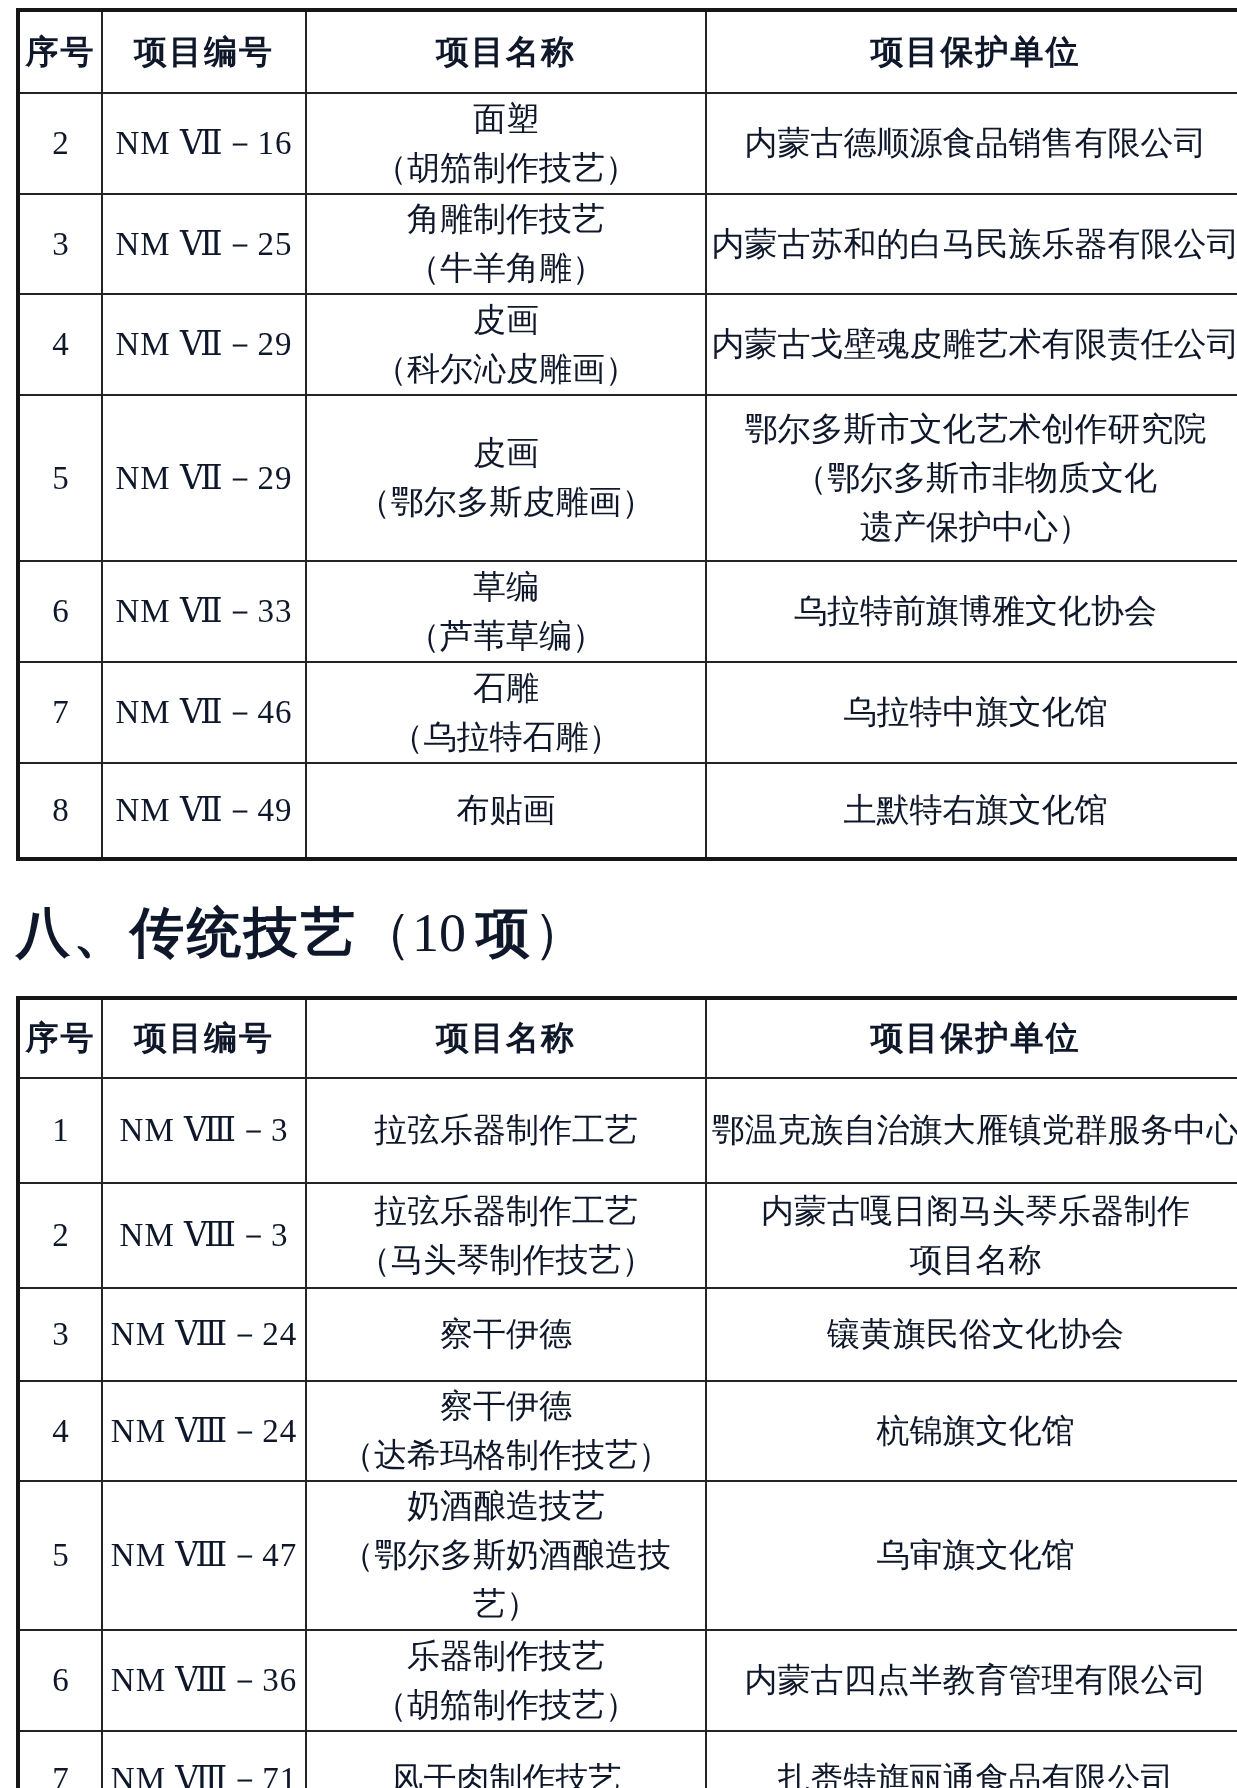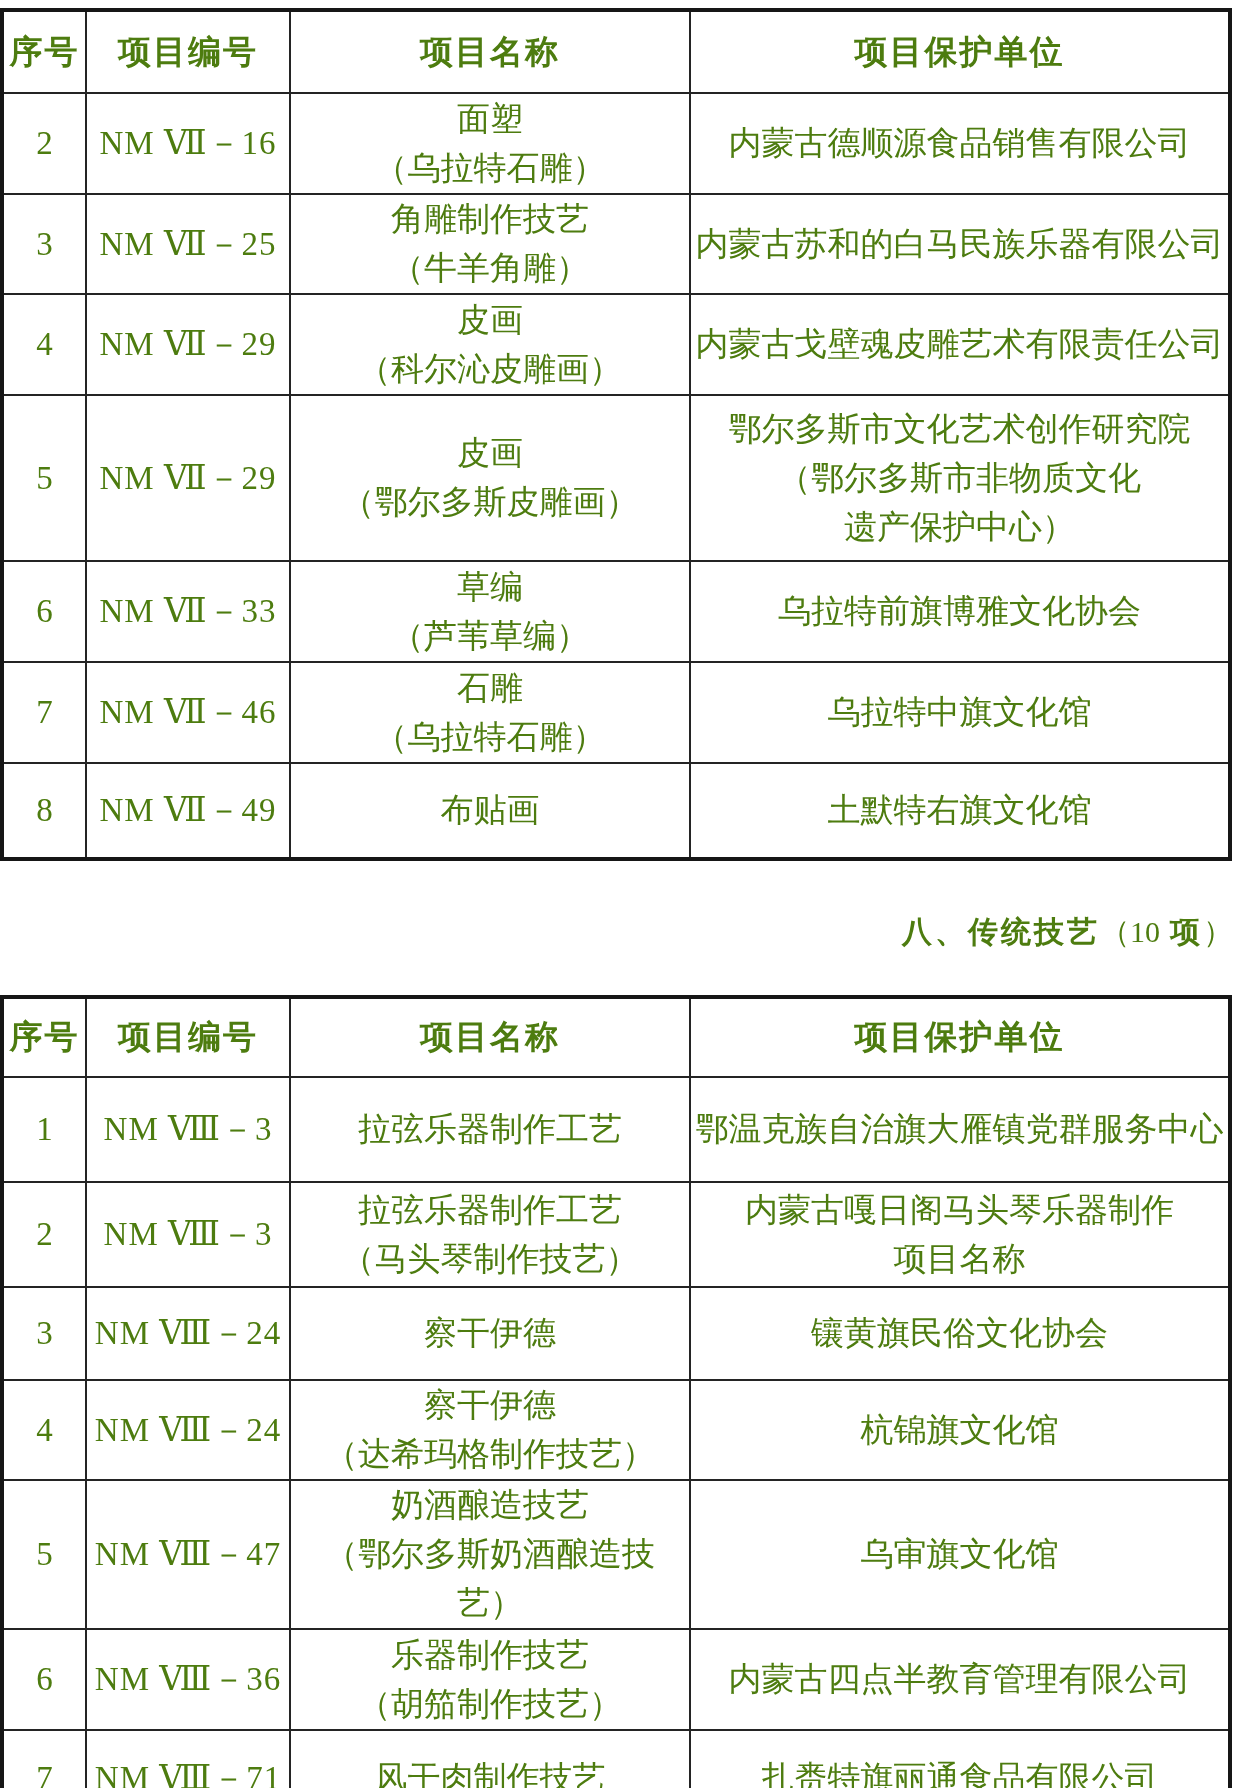"序号" .page { color: #4d7c0f -> #0f172a; padding: 8px 4px 0 0 -> 8px 4px 0 16px }
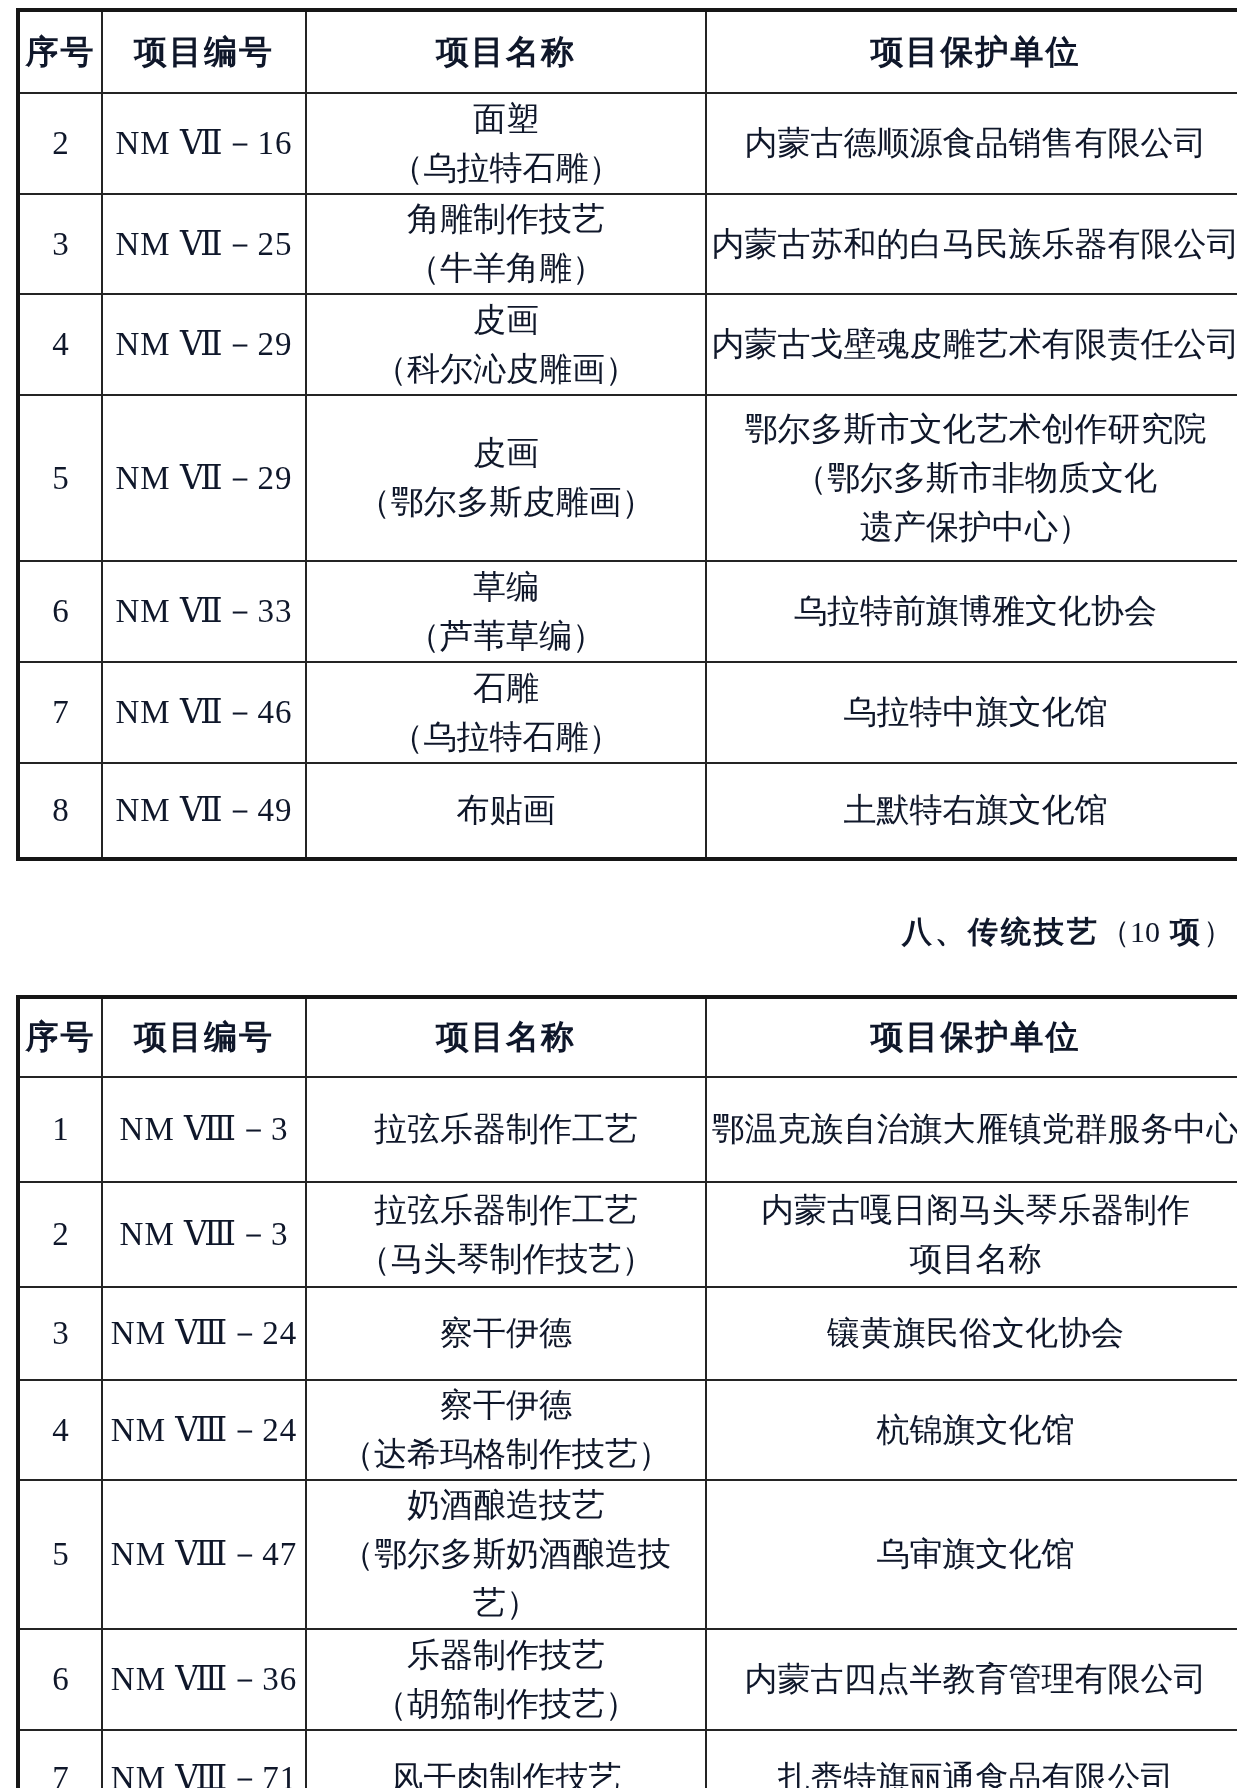"面塑" td.cell-project { text: 乌拉特石雕 -> 胡笳制作技艺 }
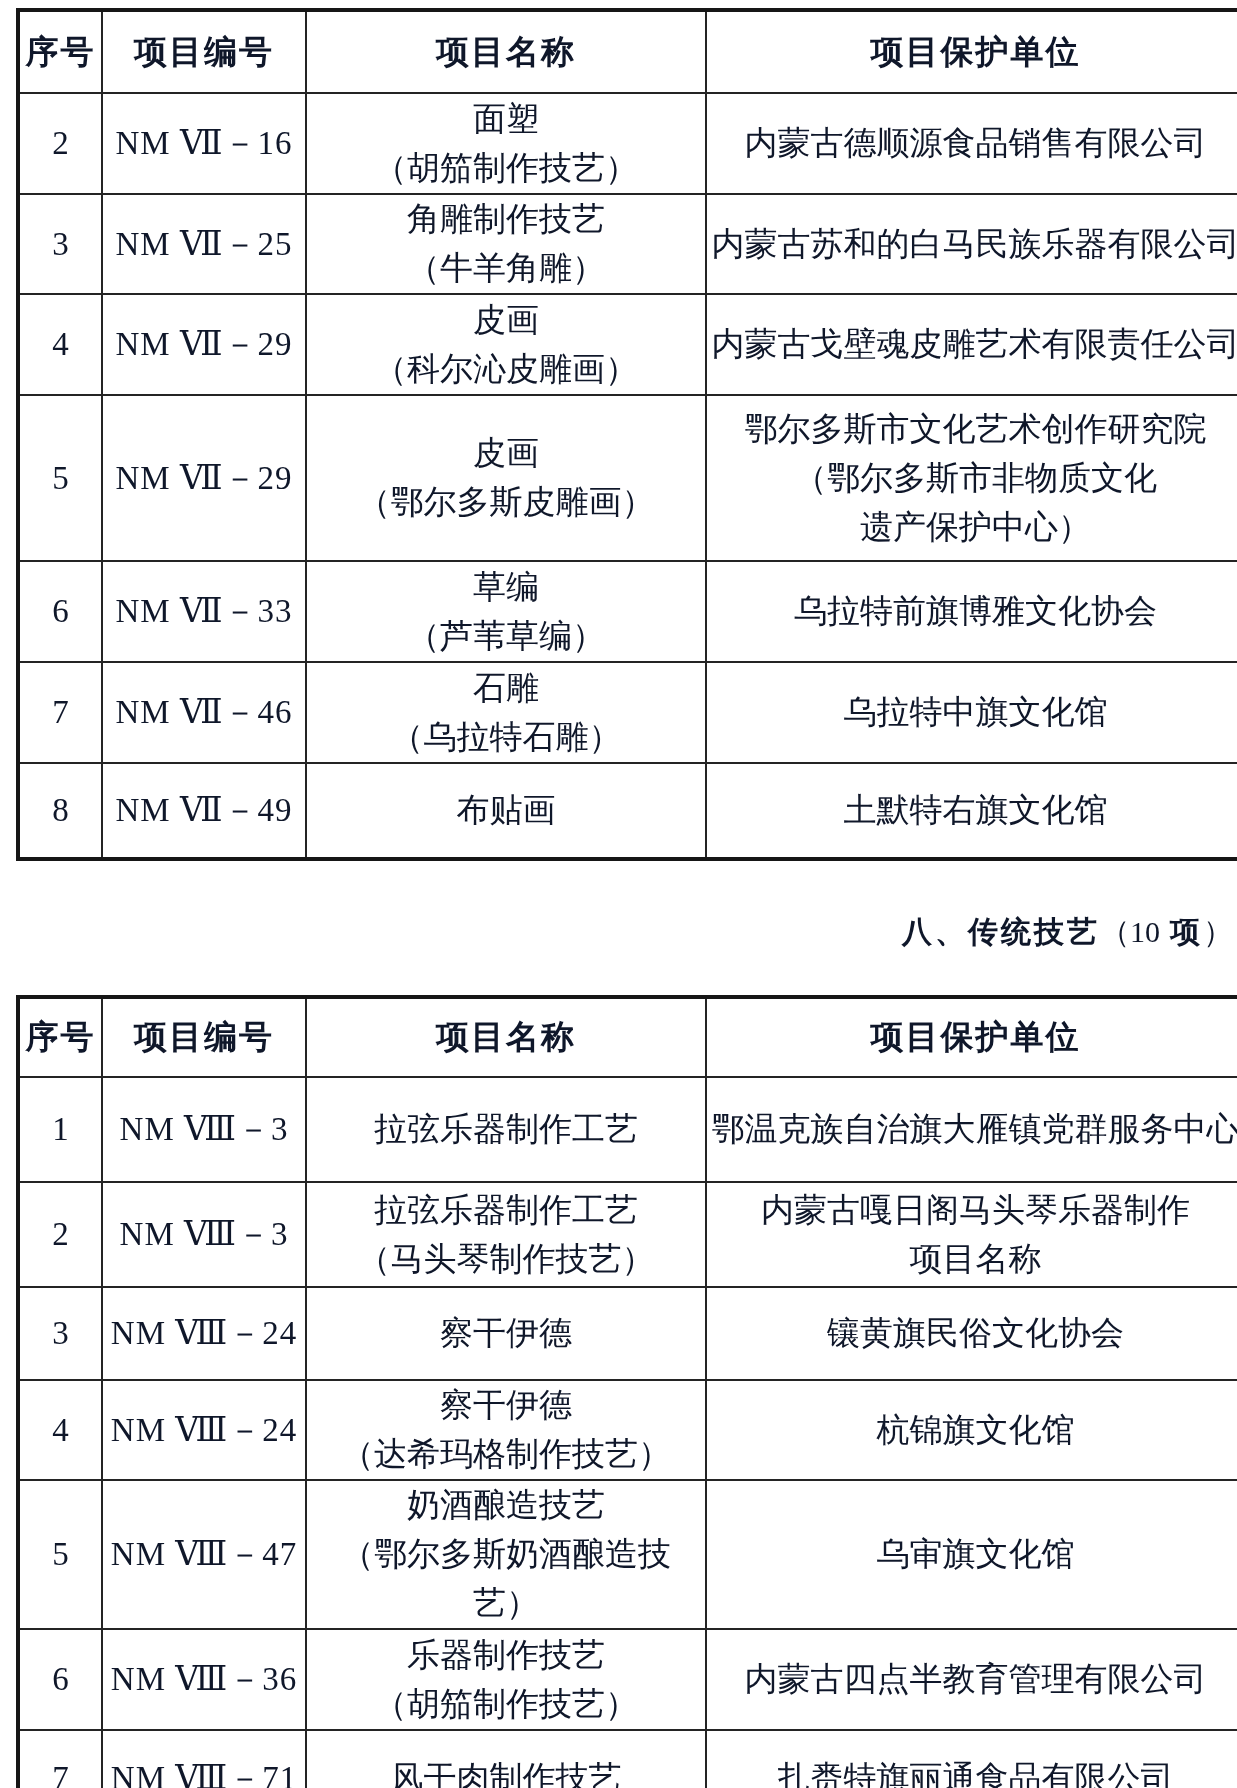"八、传统技艺（10 项）" .section-heading { font-size: 30px -> 54px; text-align: right -> left }
